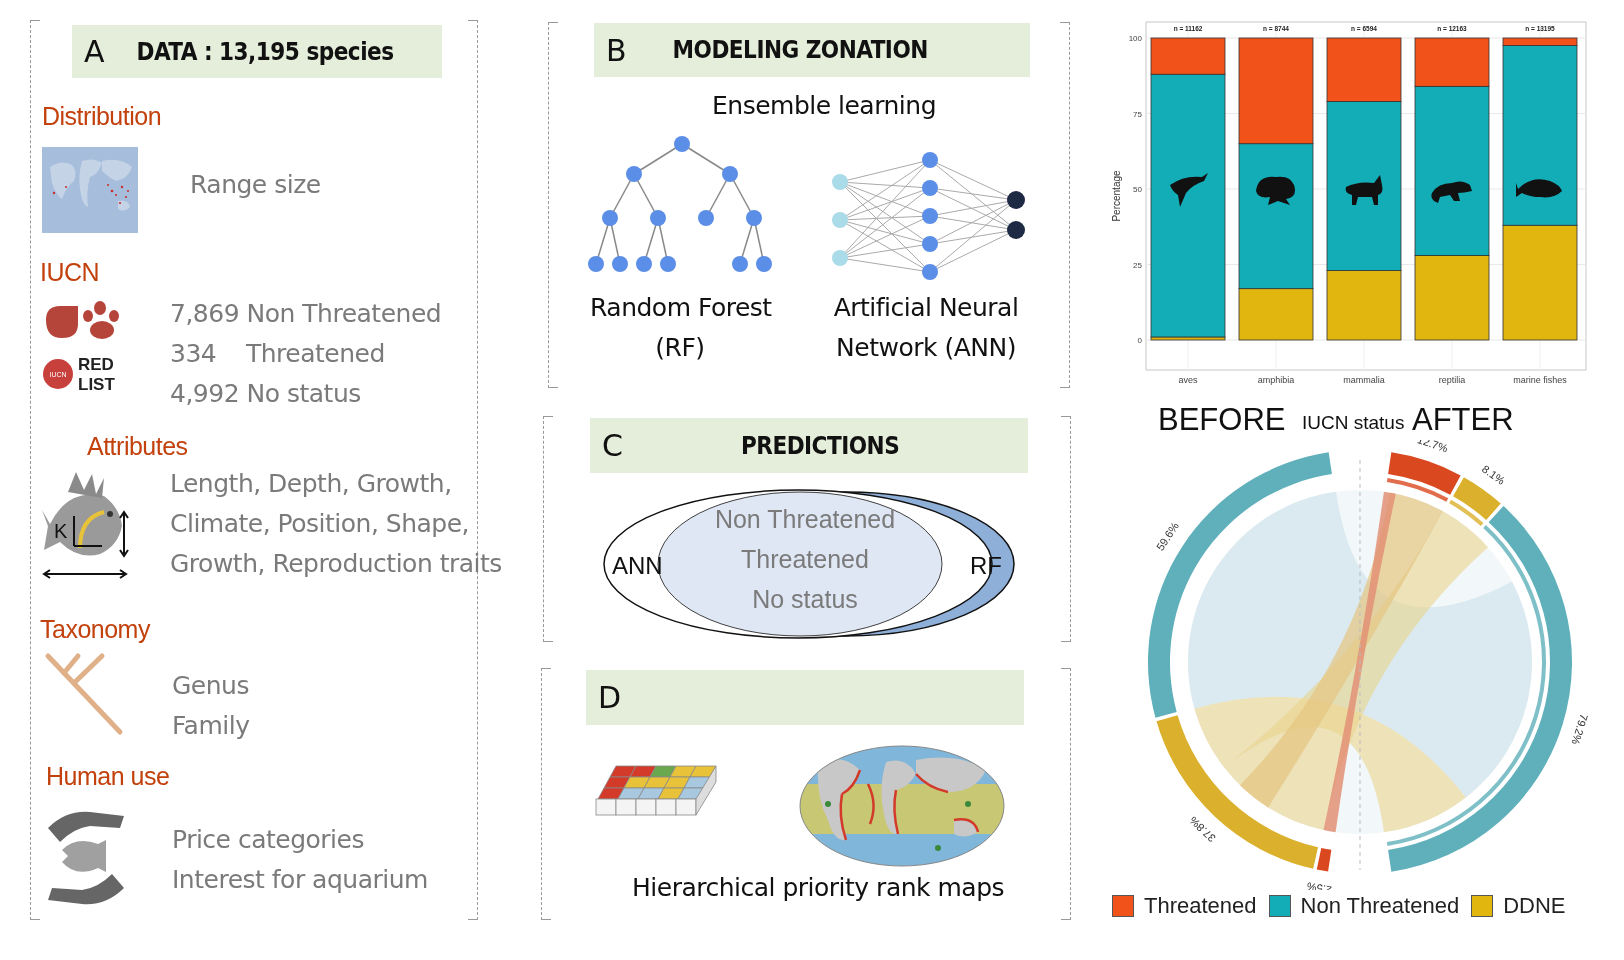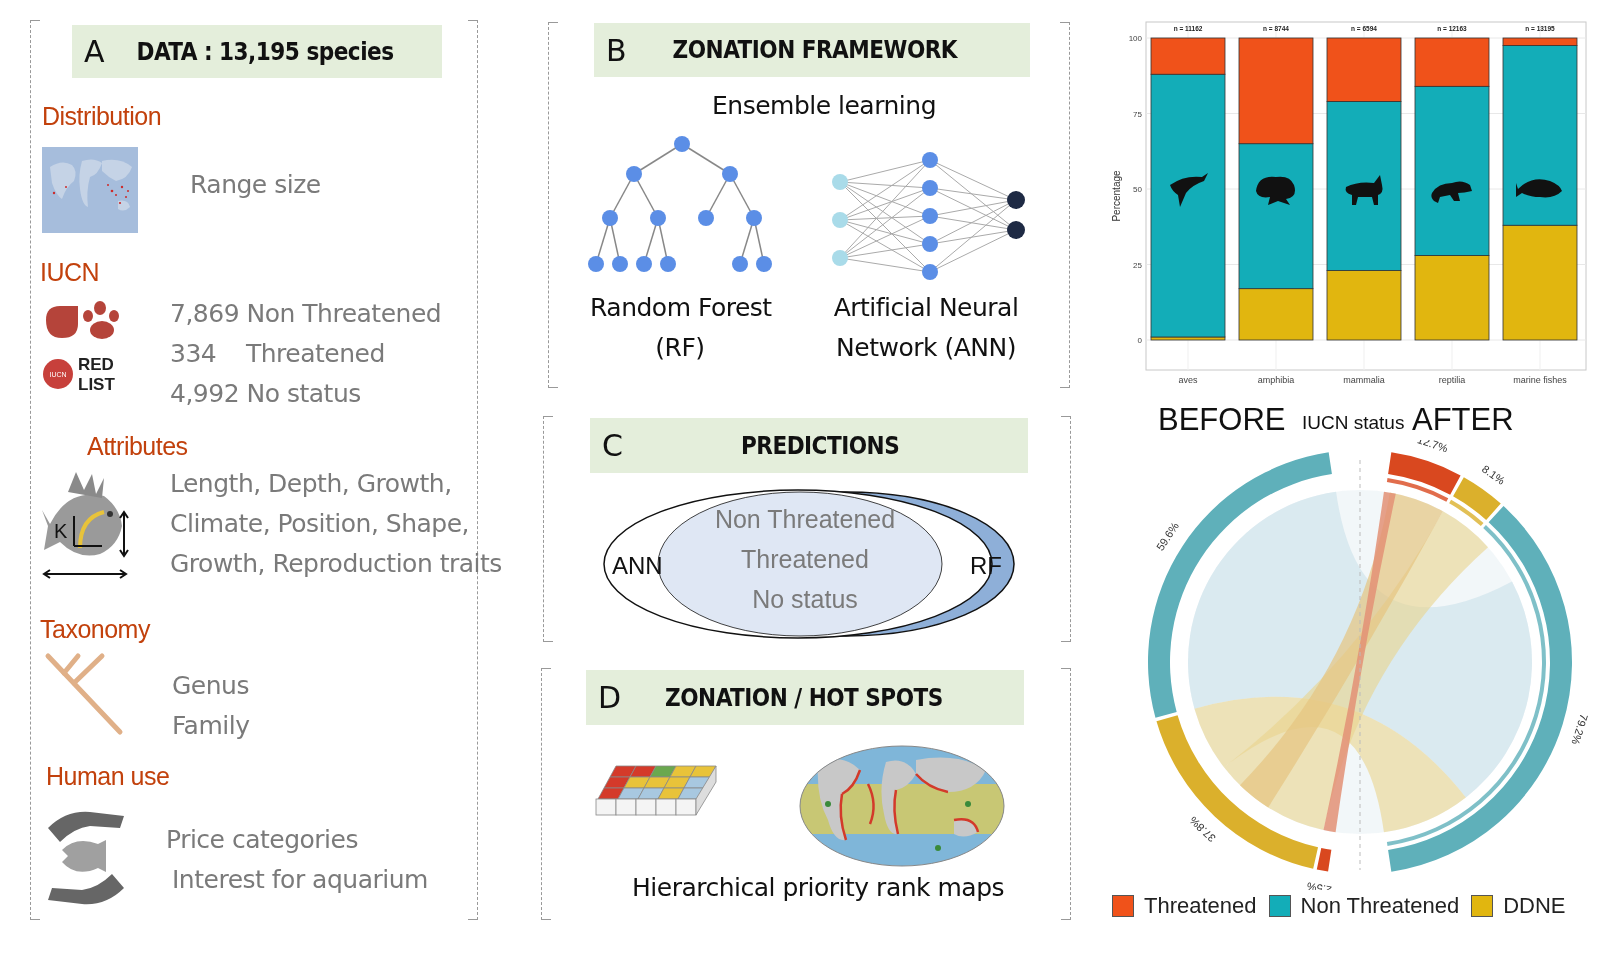"ZONATION FRAMEWORK" span.title { text: ZONATION FRAMEWORK -> MODELING ZONATION }
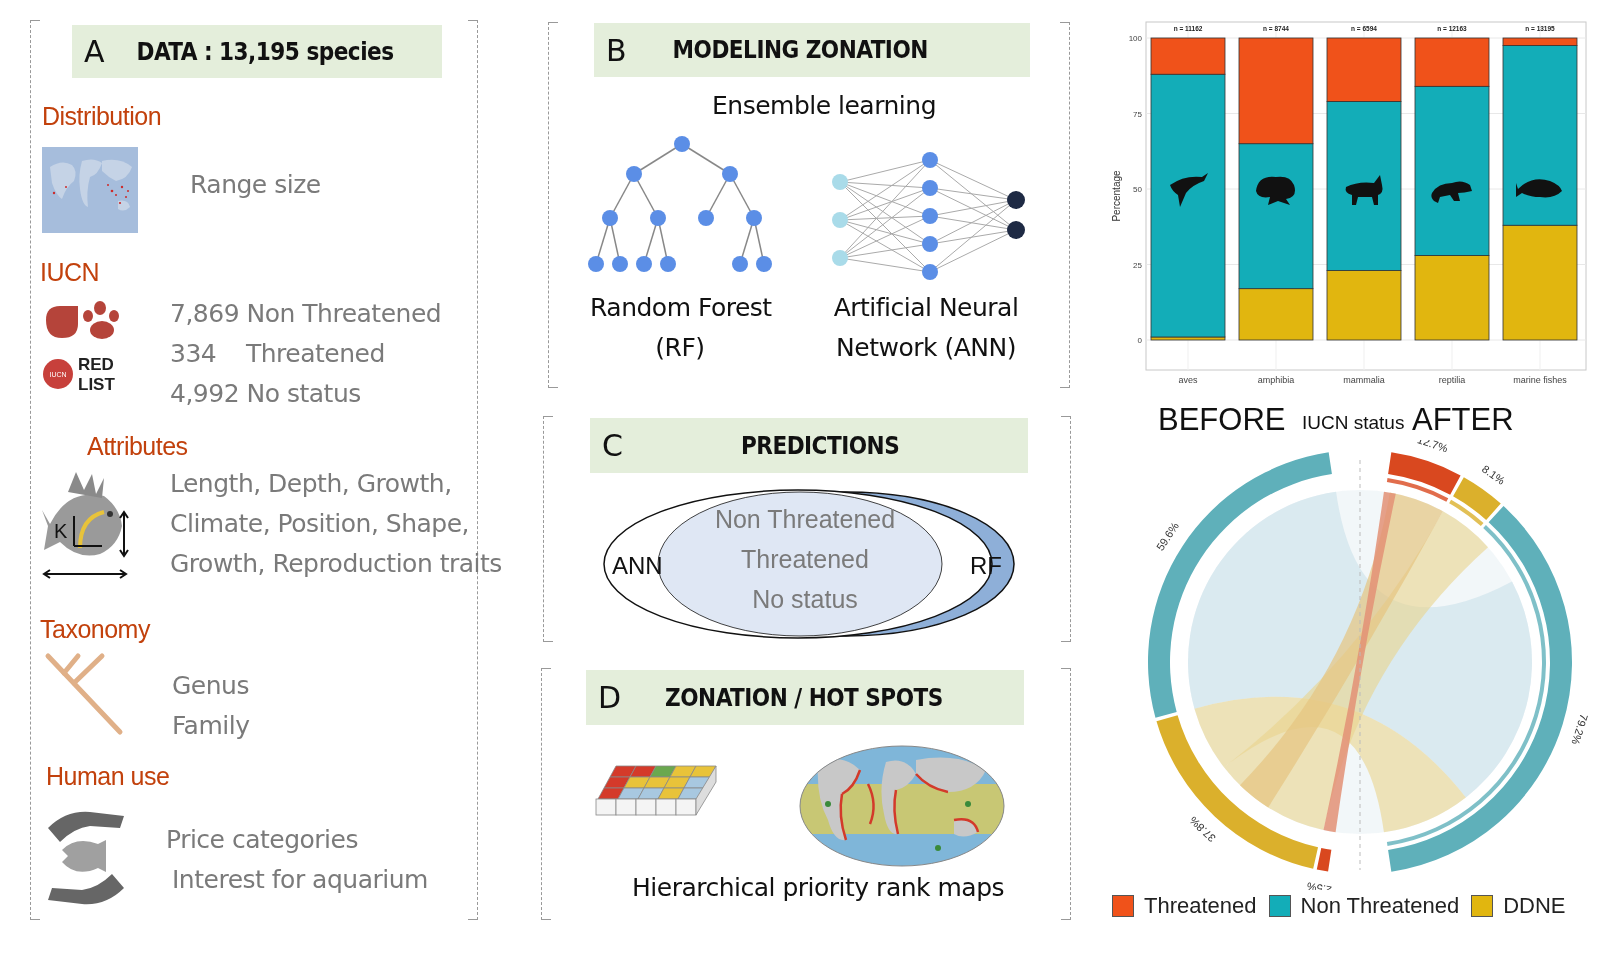"ZONATION / HOT SPOTS" span.title { html: <span>ZONATION / HOT SPOTS</span> -> none }
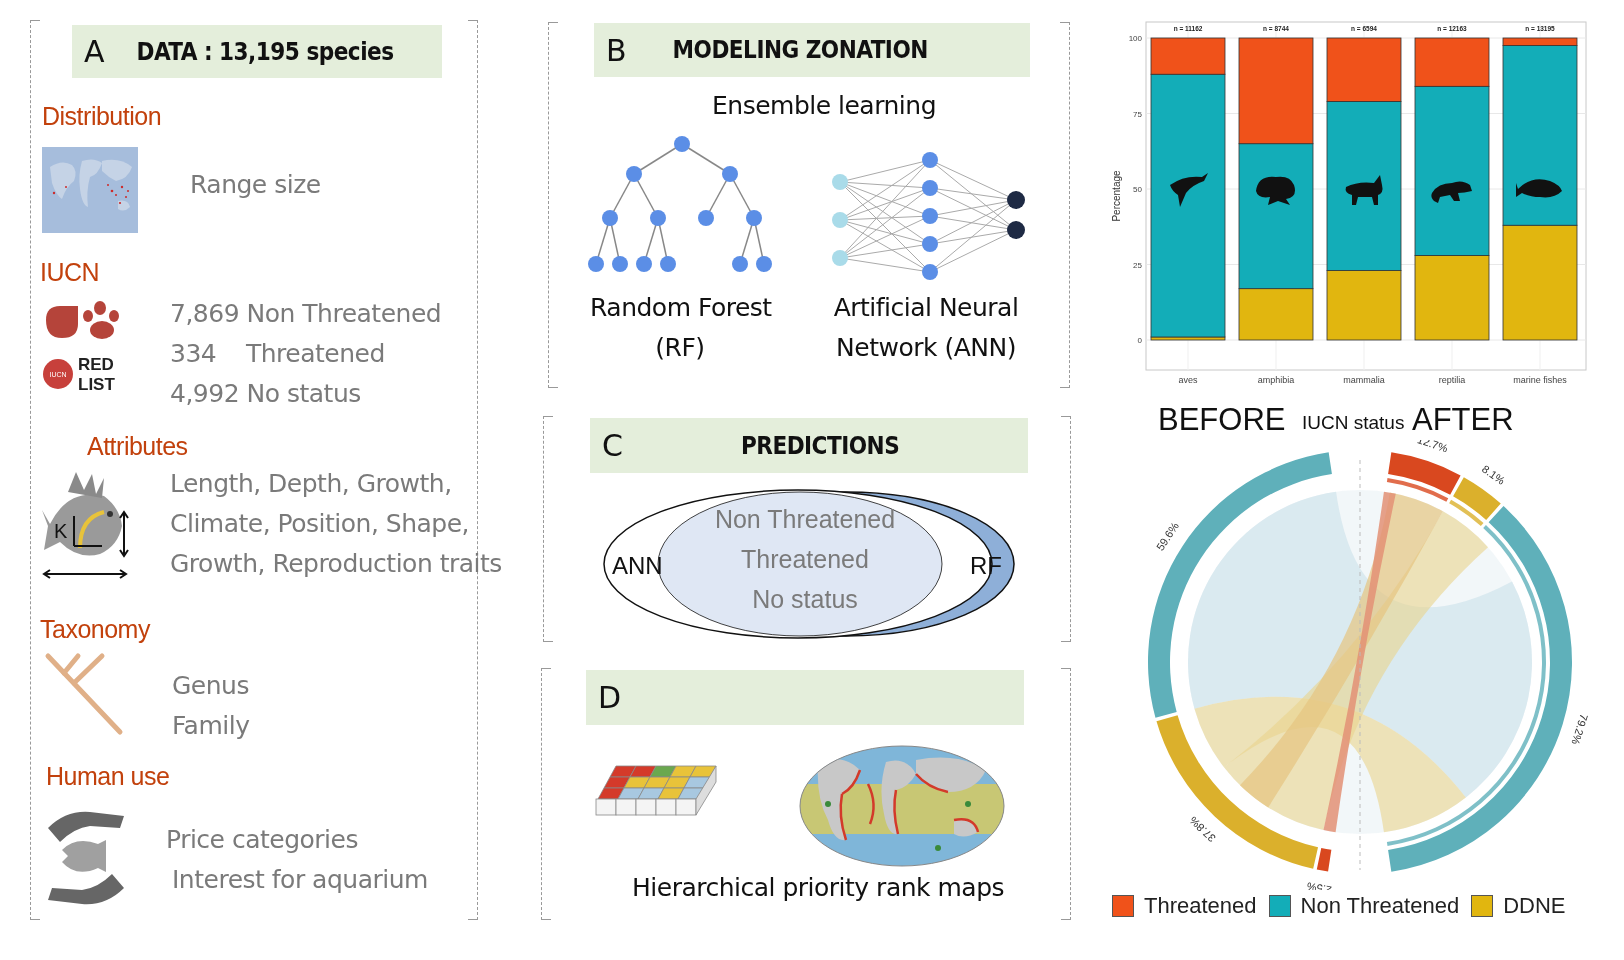"Price categories" div.t { left: 166px -> 172px }
